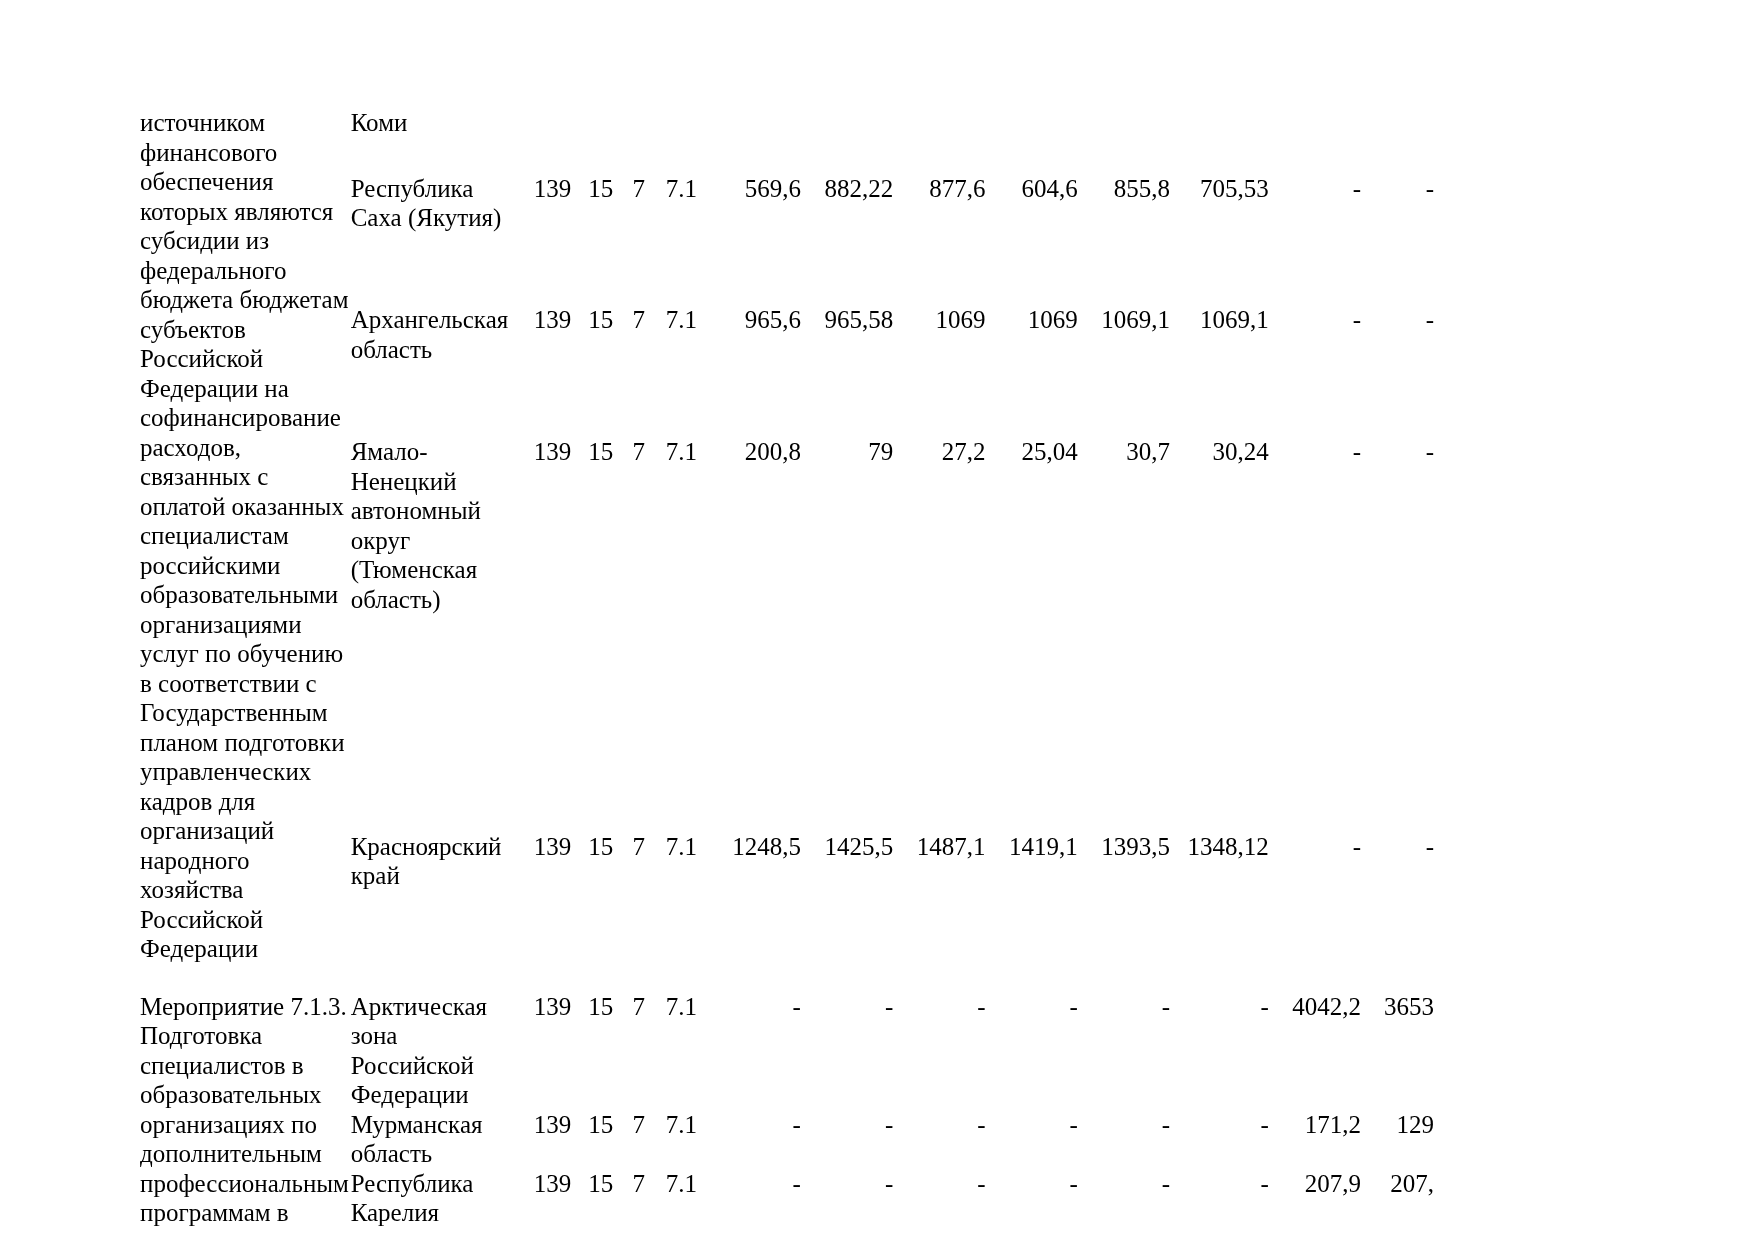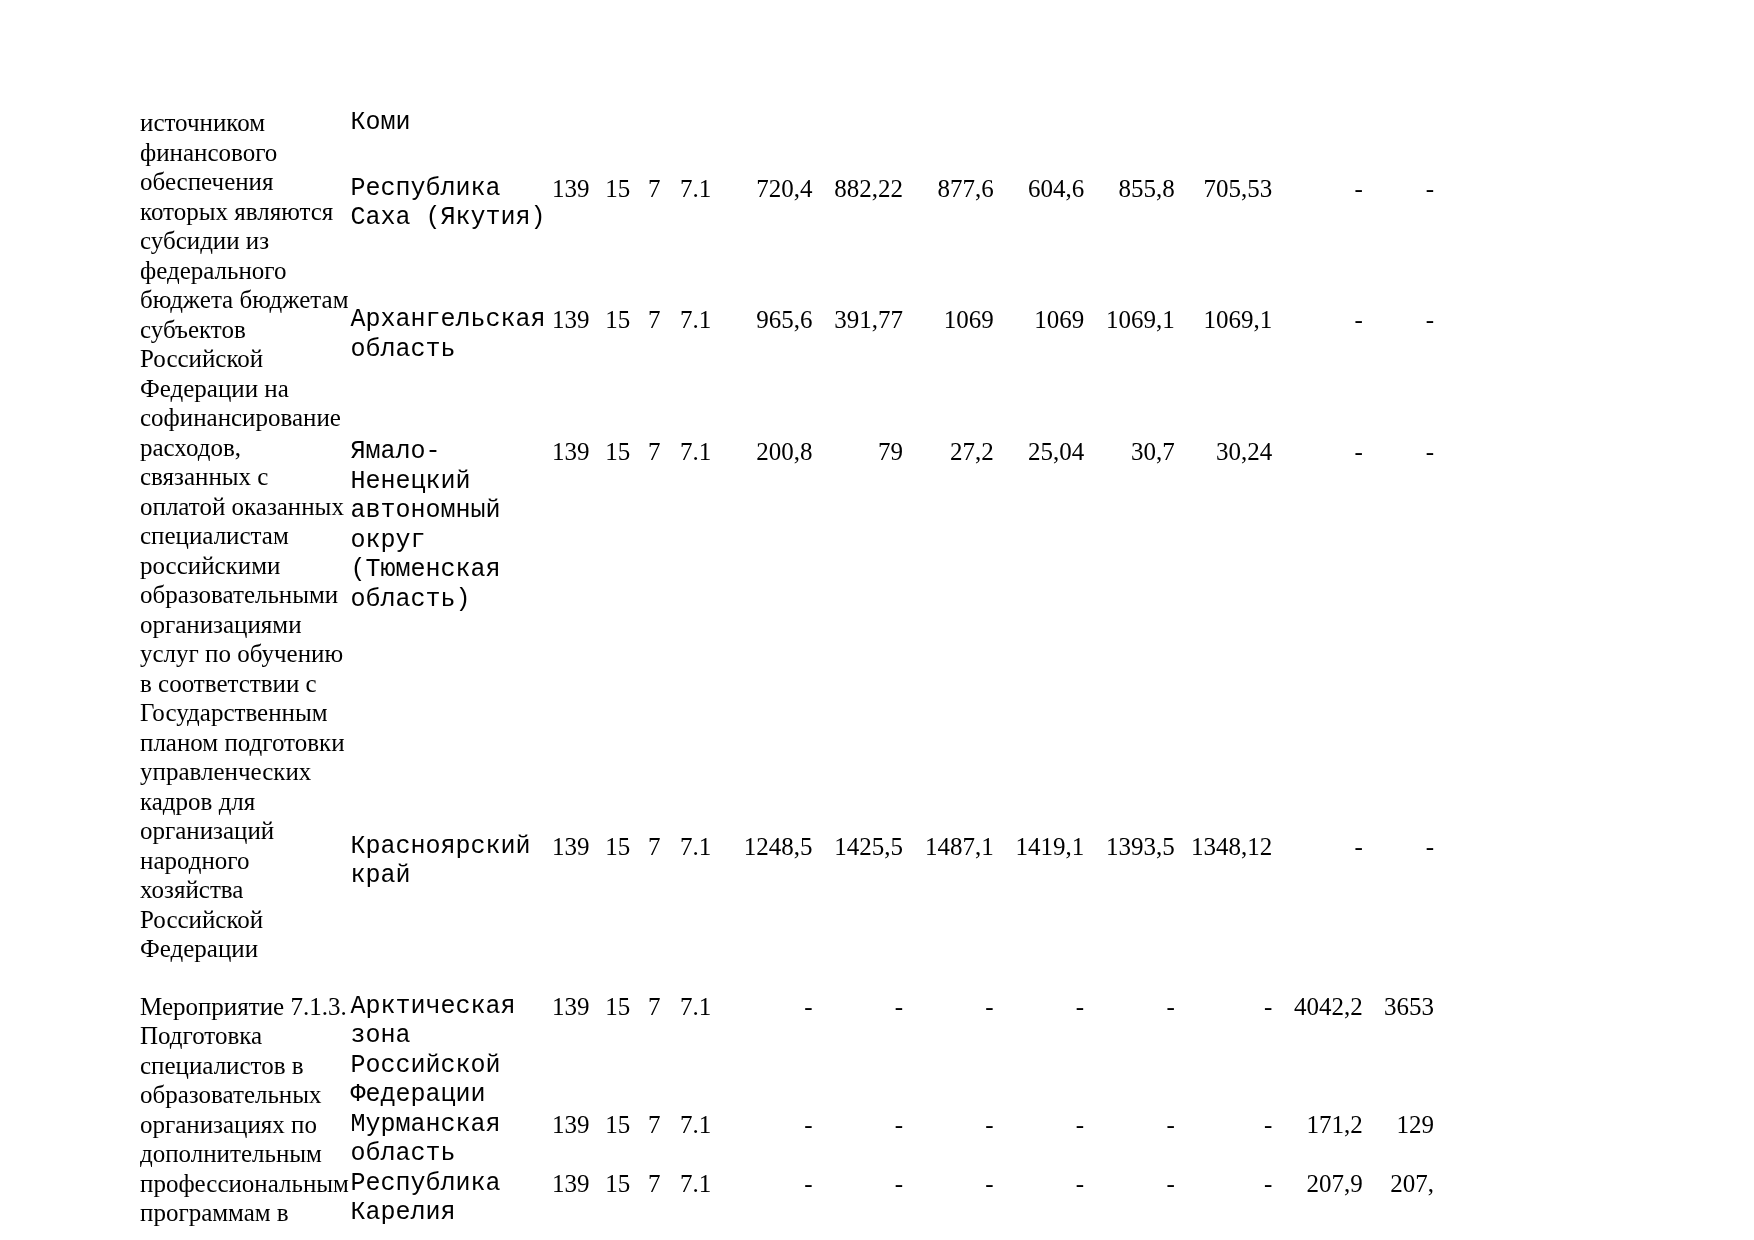"Коми" .cell-region { font-family: Liberation Mono, monospace -> none }
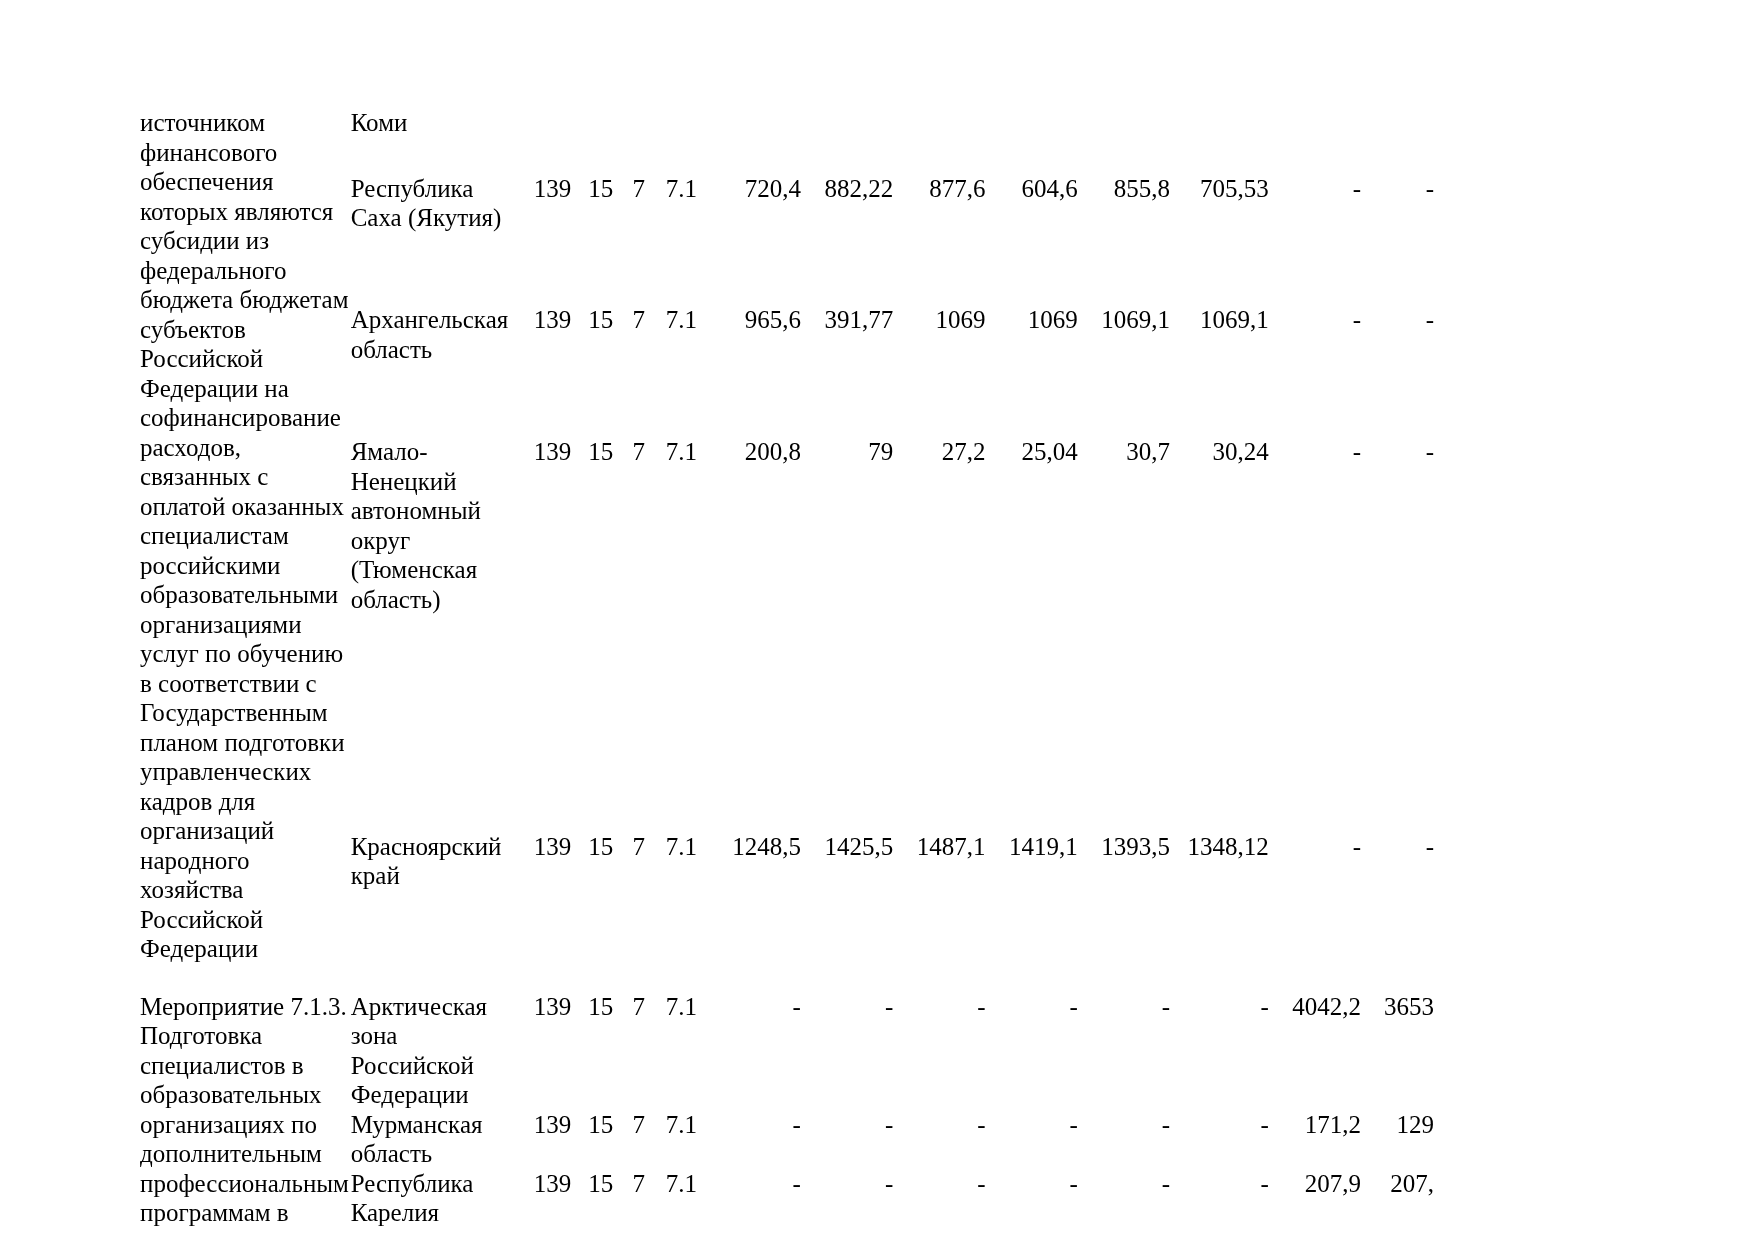"720,4" td.num { text: 720,4 -> 569,6 }
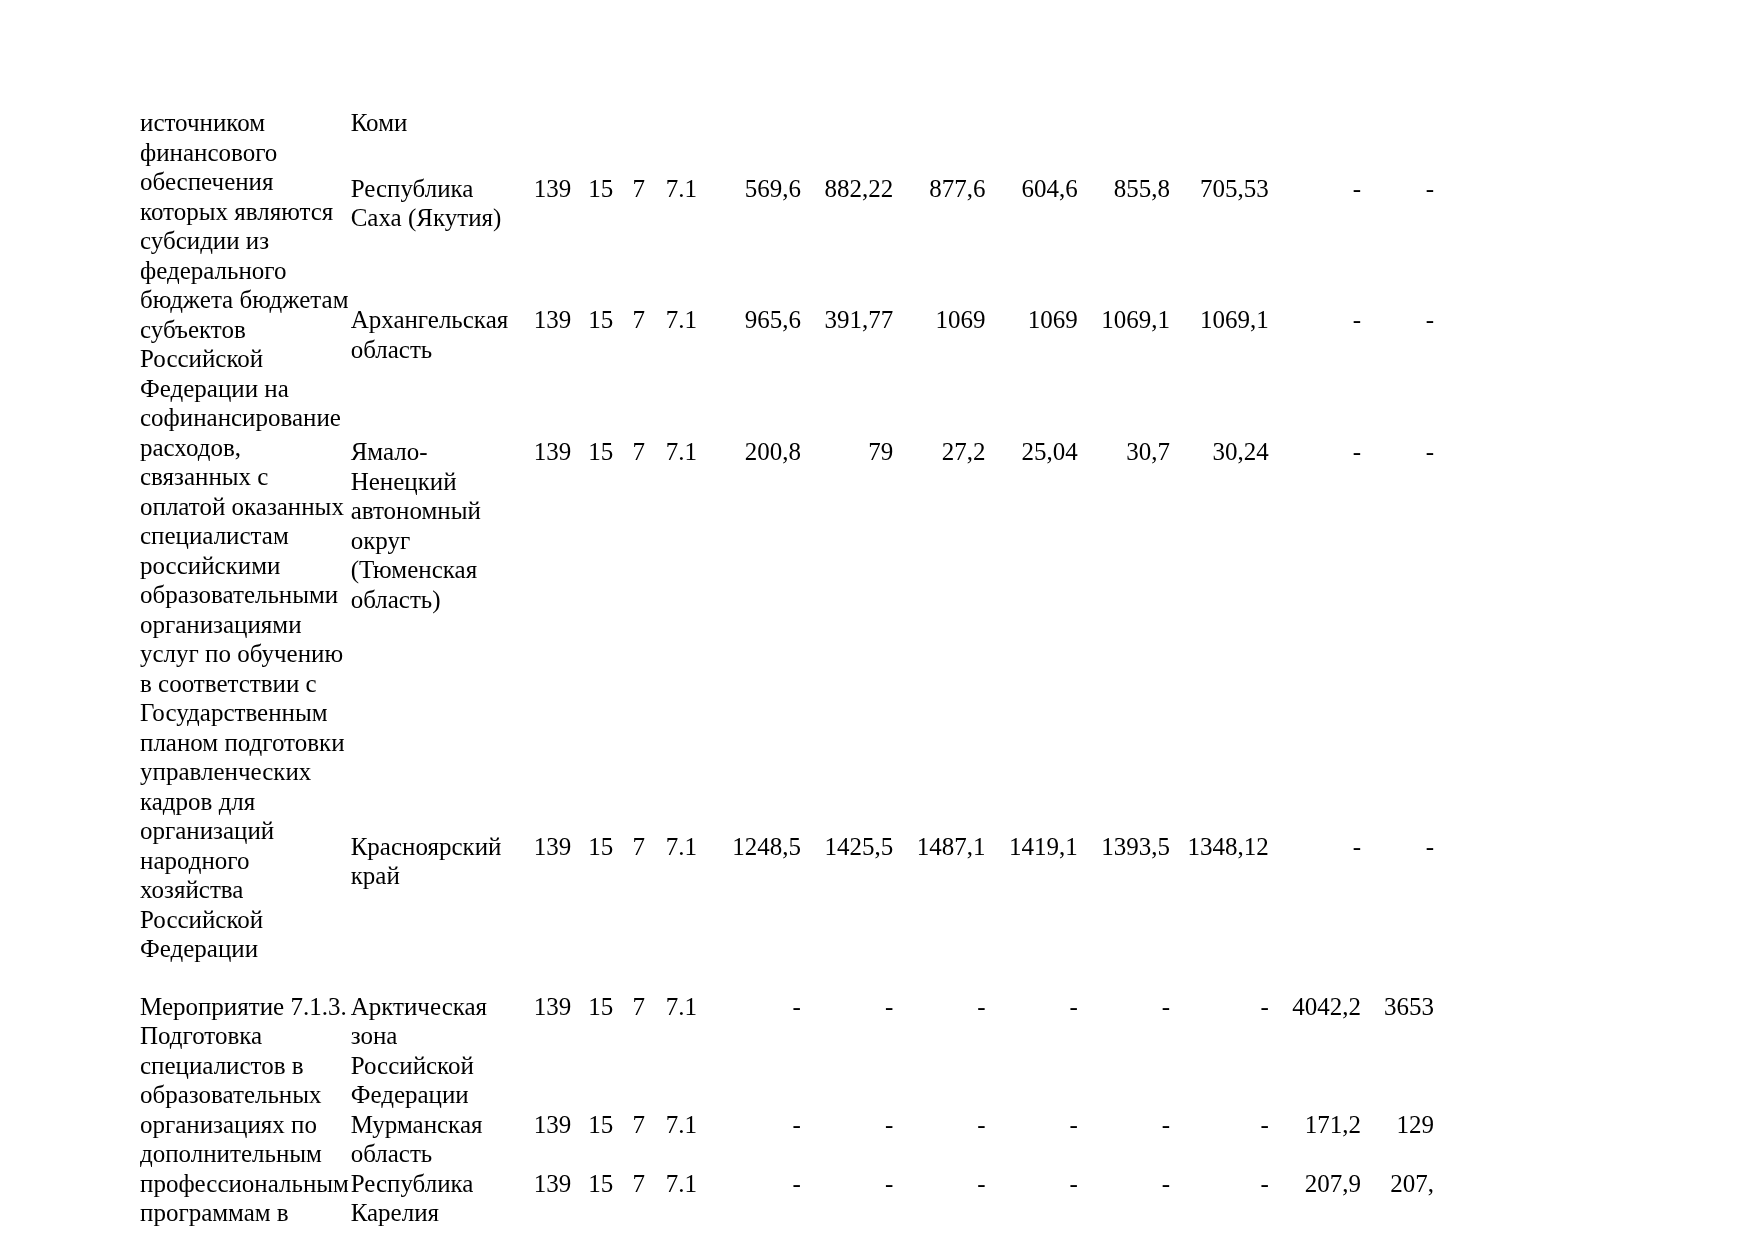"391,77" td.num { text: 391,77 -> 965,58 }
